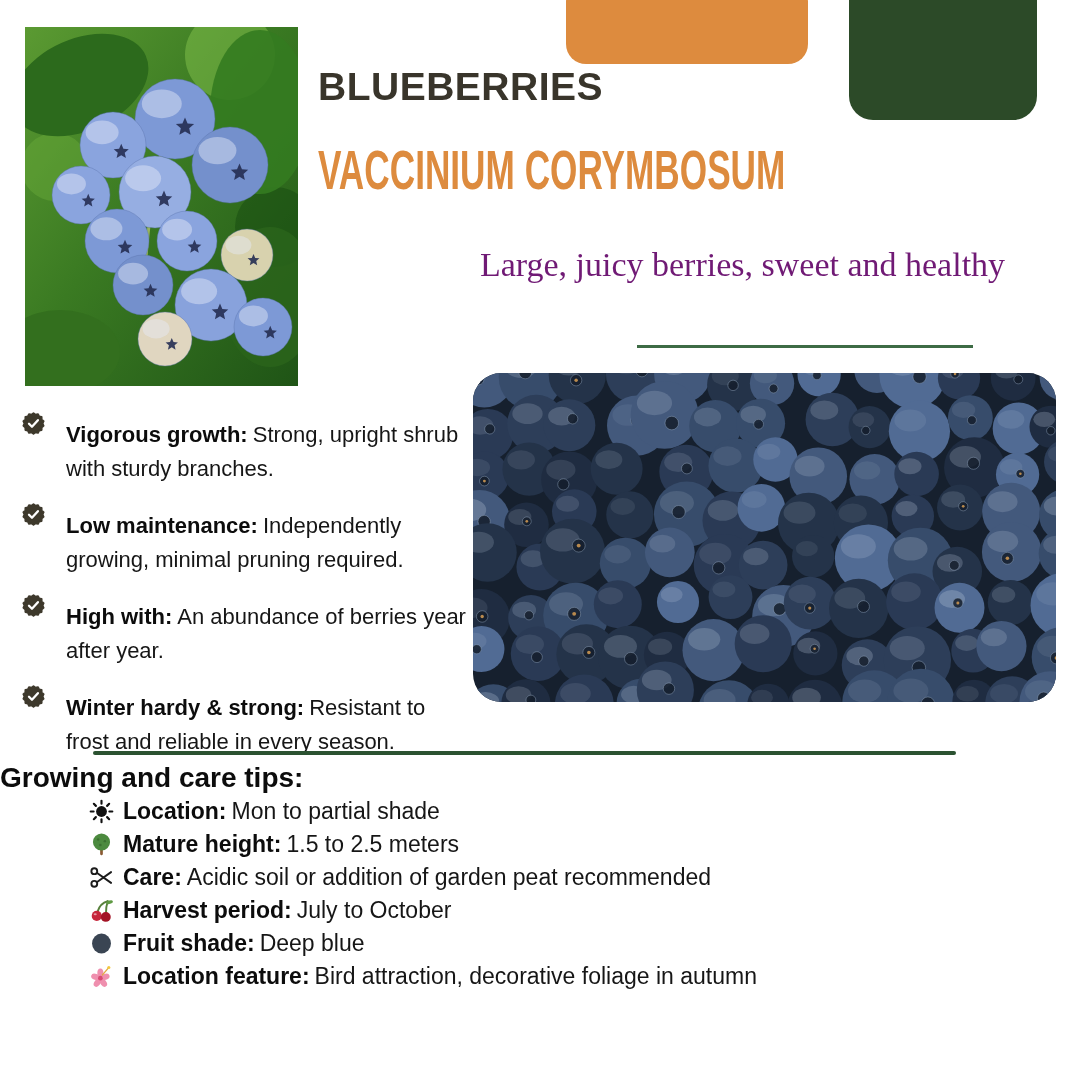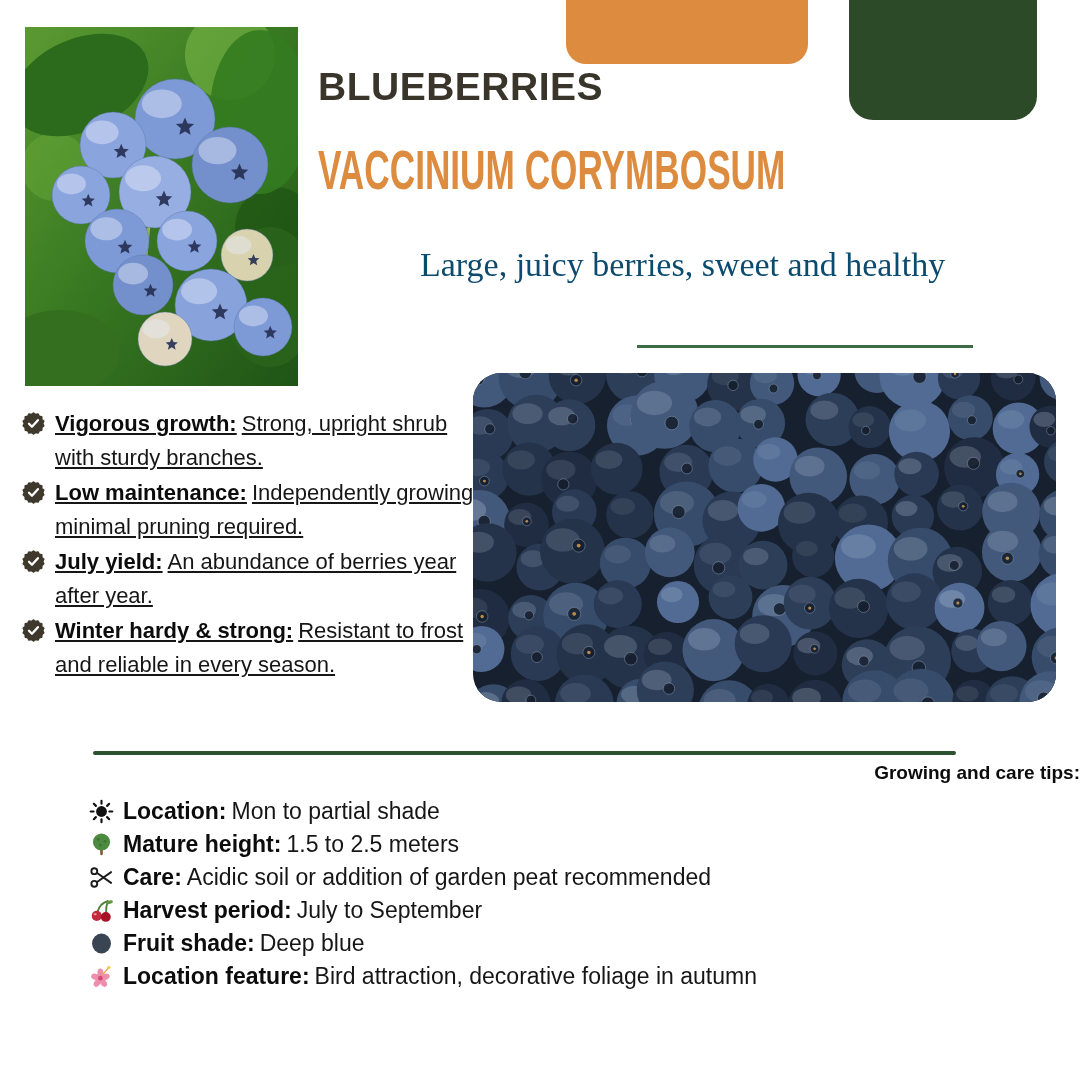"Large, juicy berries, sweet and" .tagline { color: #0c4a6e -> #701a75; text-align: left -> center }
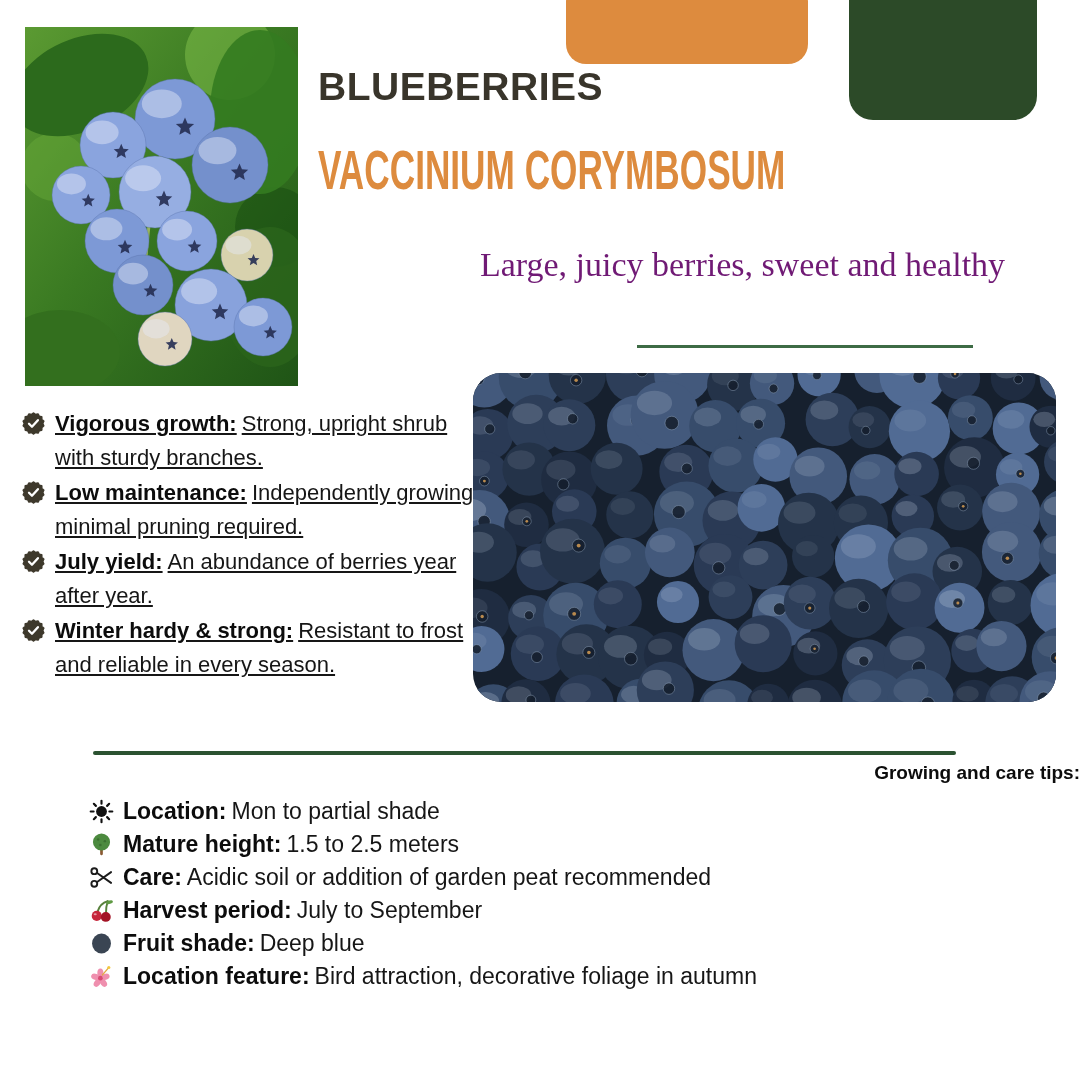"Vigorous growth: Strong, upright shrub" .features p { margin: 0 -> 11px; text-decoration: underline -> none }
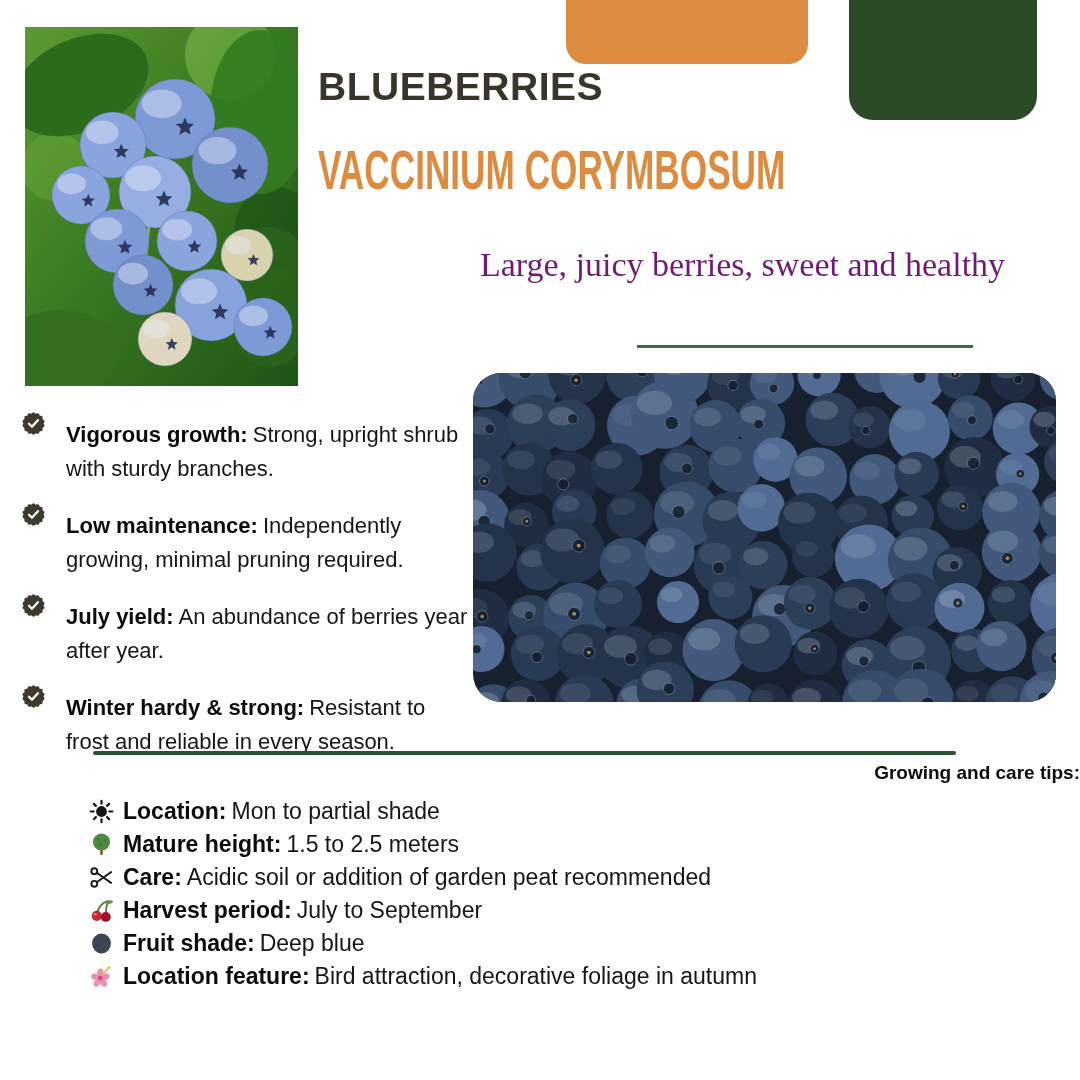"July yield:" b { text: July yield -> High with }
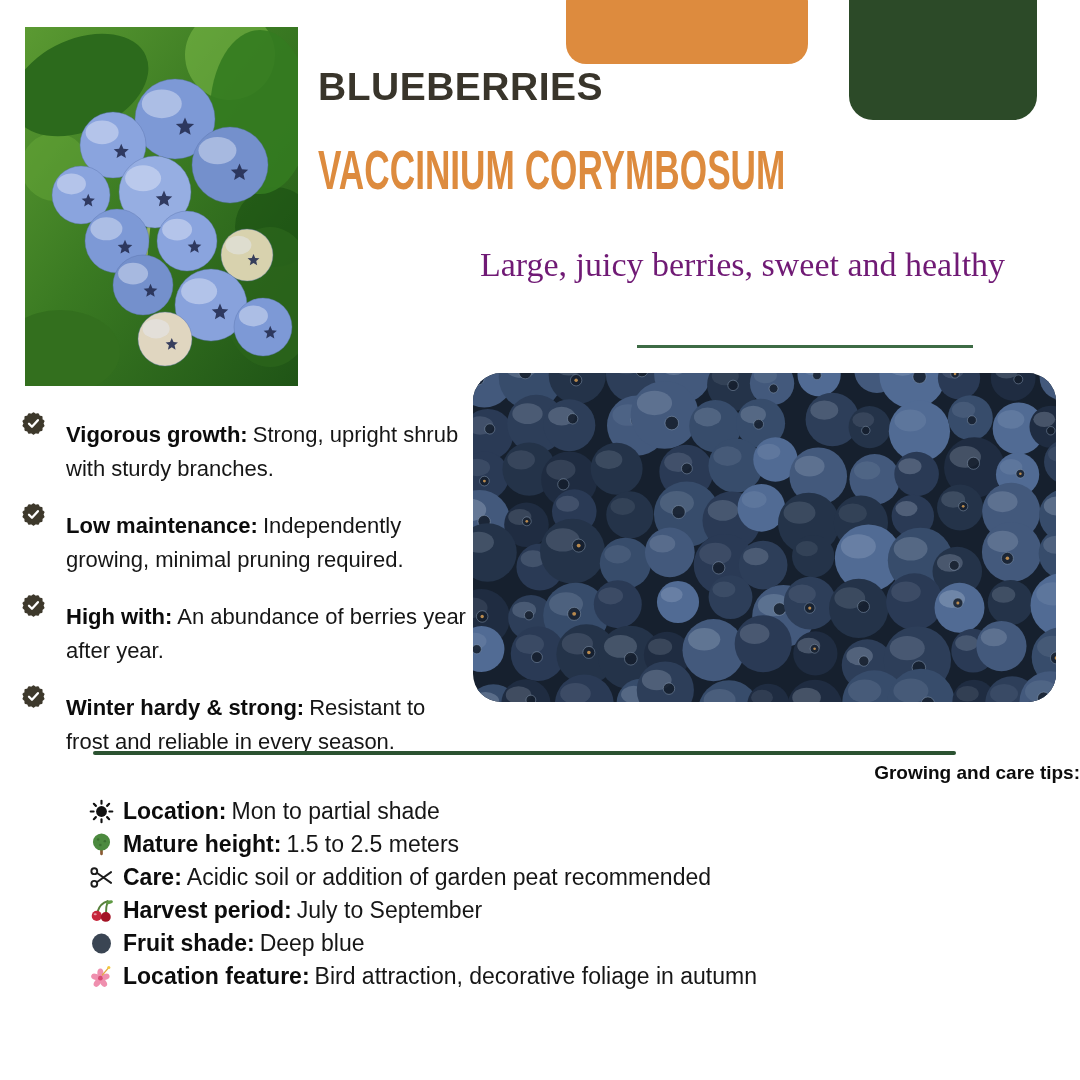"Growing and care tips:" .tips-heading { font-size: 19px -> 28px; text-align: right -> left }
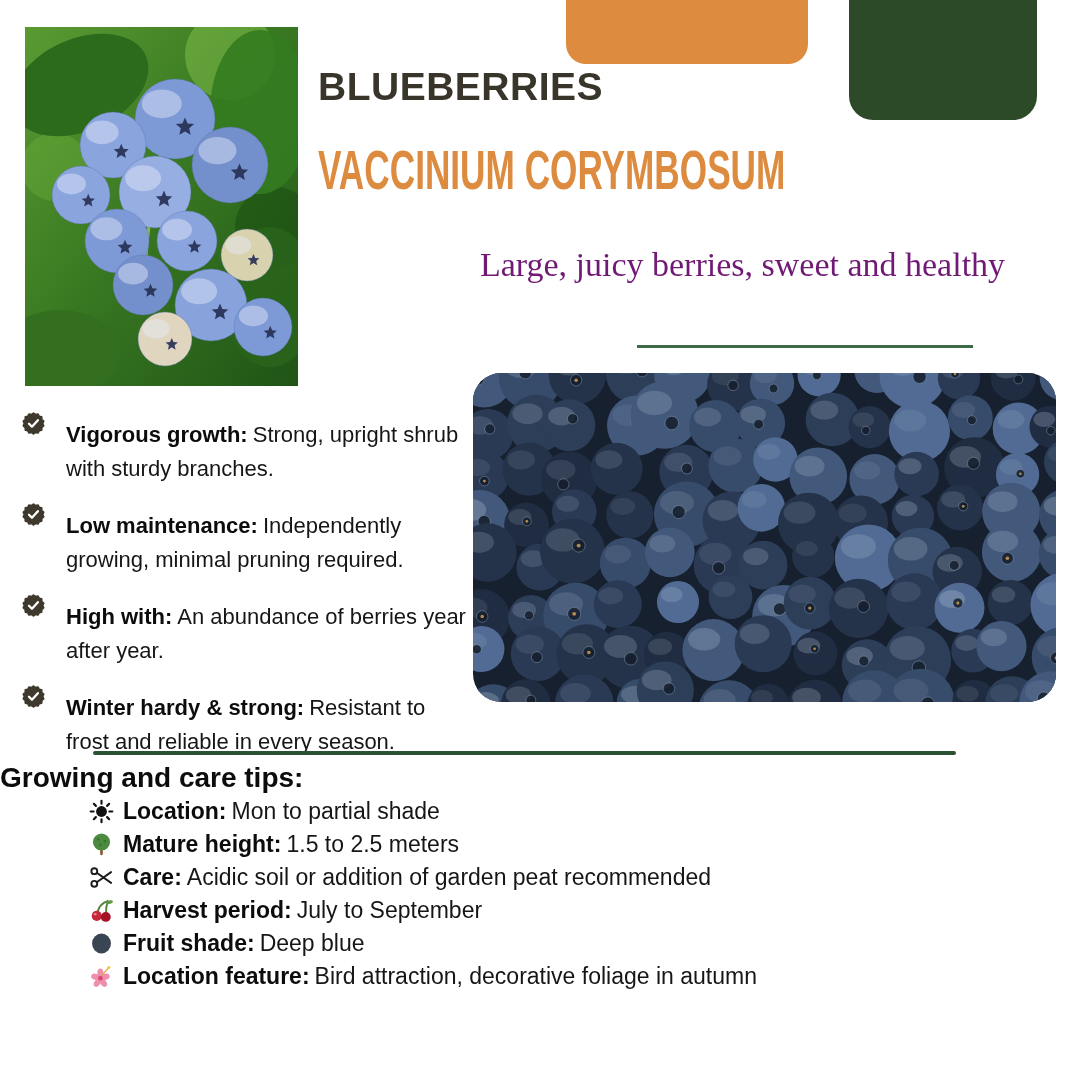"July to September" span { text: September -> October }
